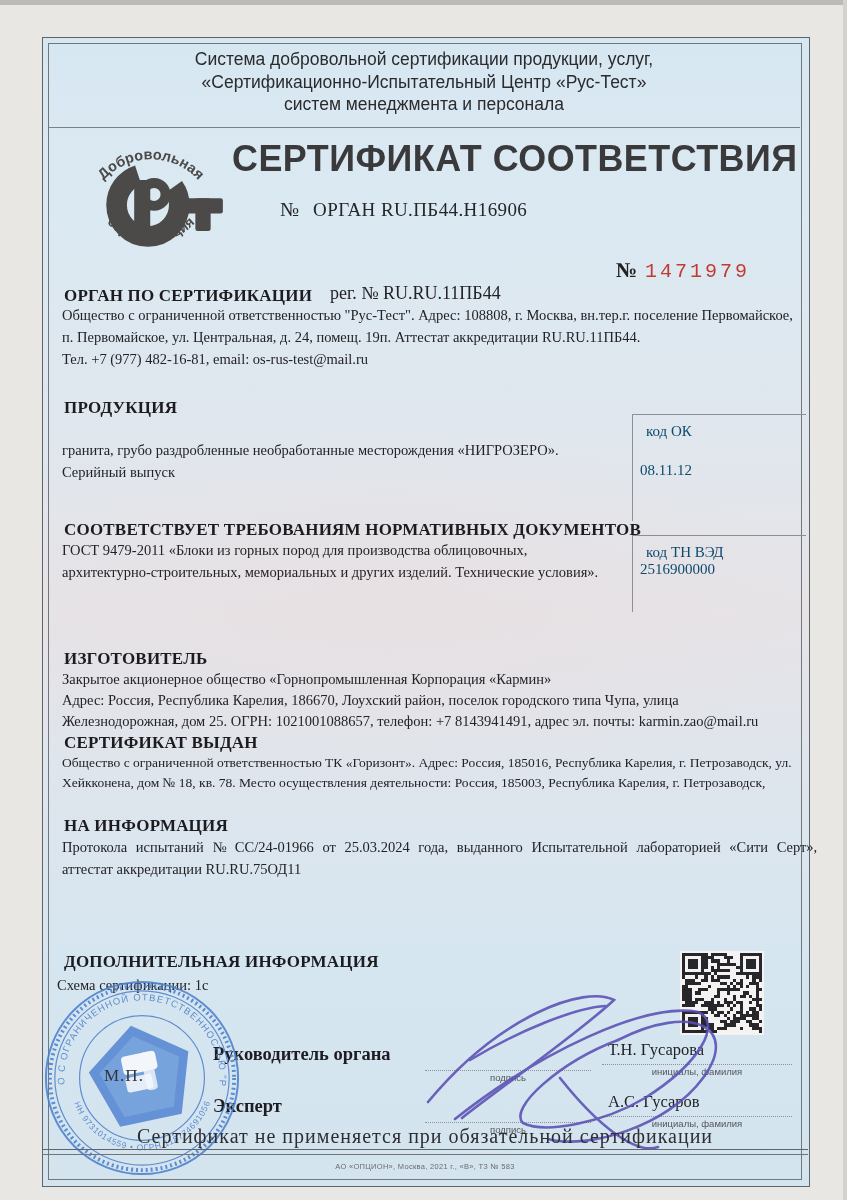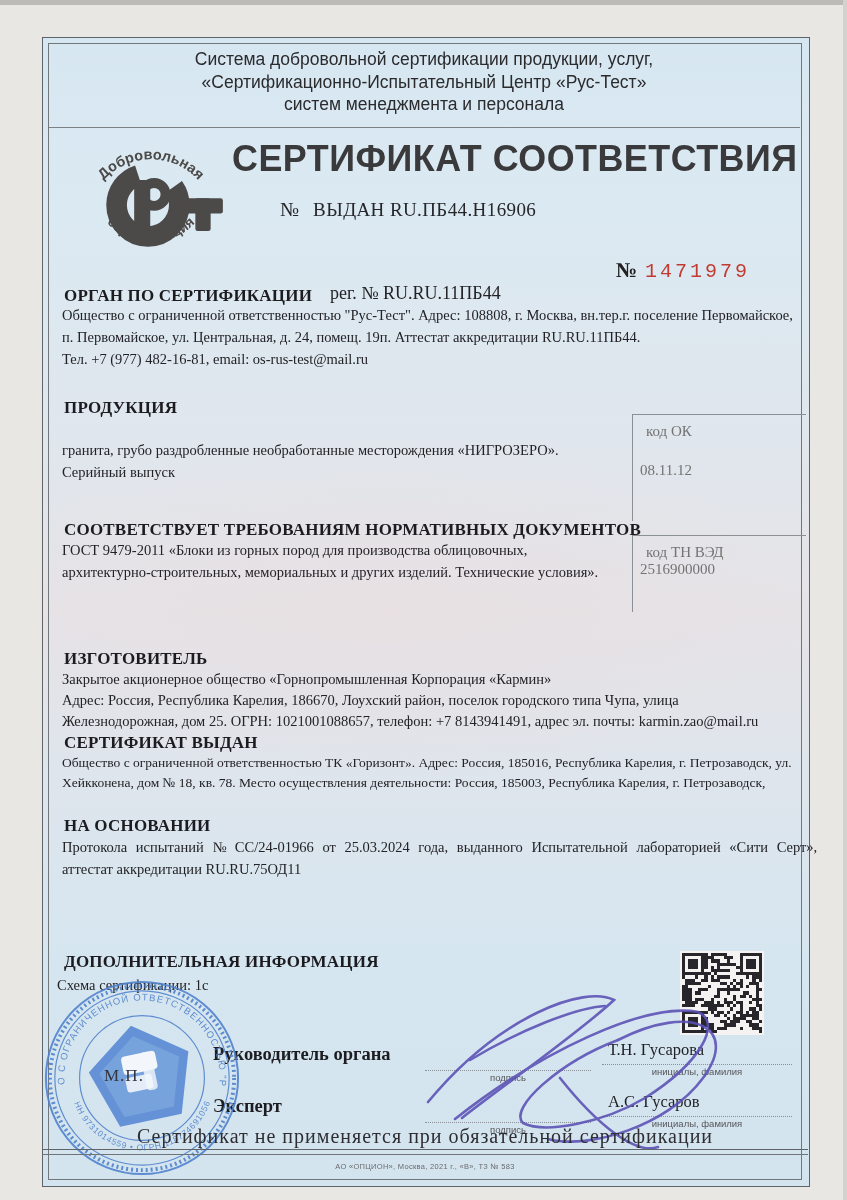"ВЫДАН RU.ПБ44.Н16906" span.num { text: ВЫДАН -> ОРГАН }
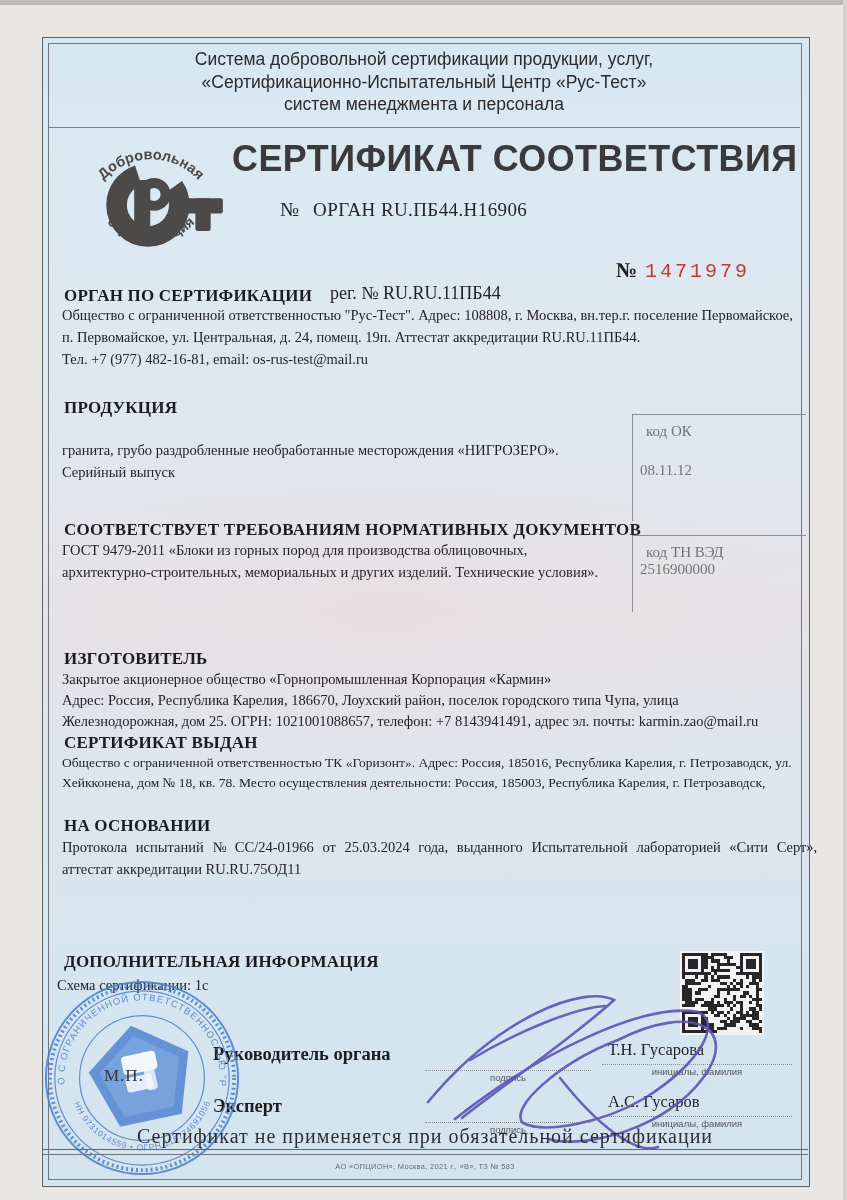"код ОК" .code-box { color: #737373 -> #0c4a6e }
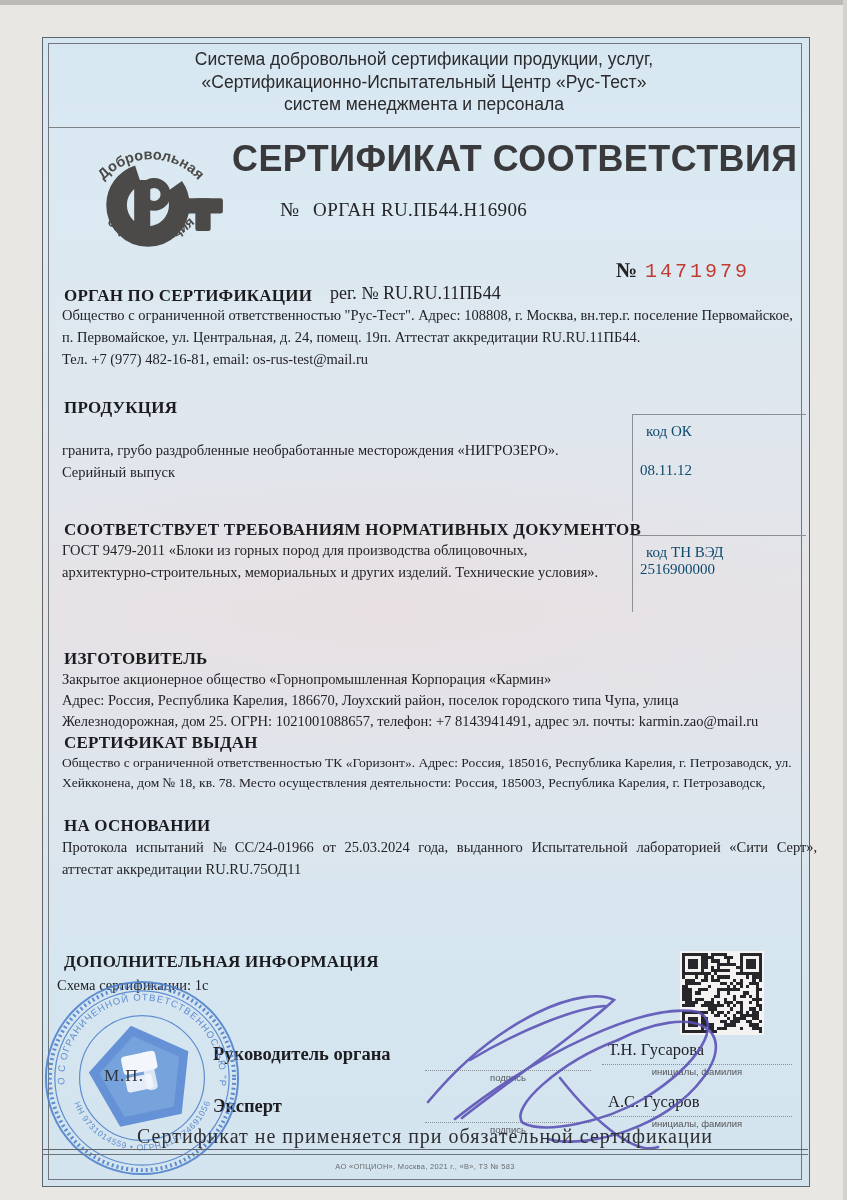"НА ОСНОВАНИИ" div.sec-title { text: ОСНОВАНИИ -> ИНФОРМАЦИЯ }
